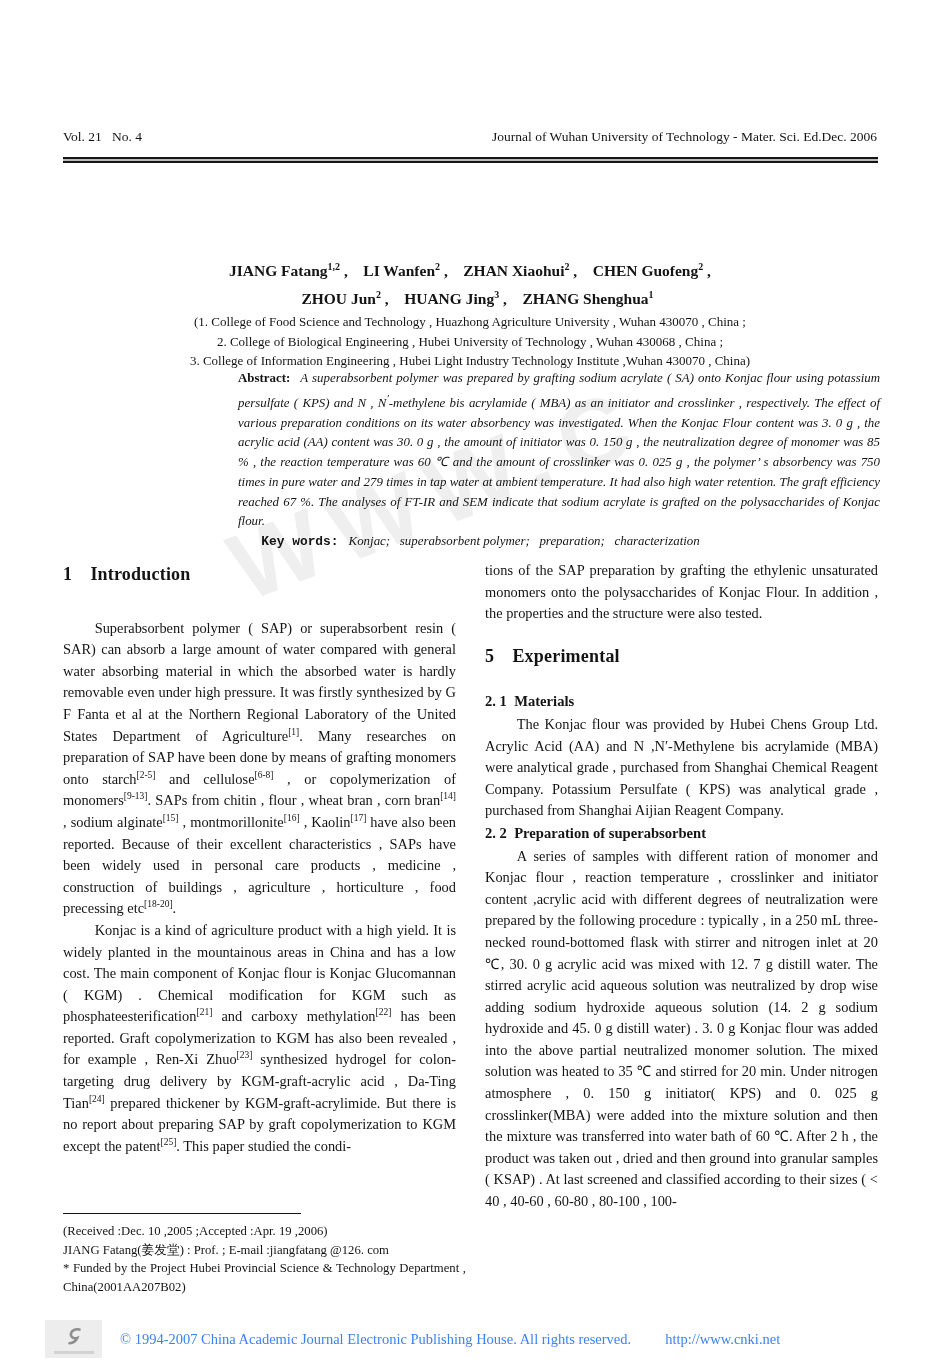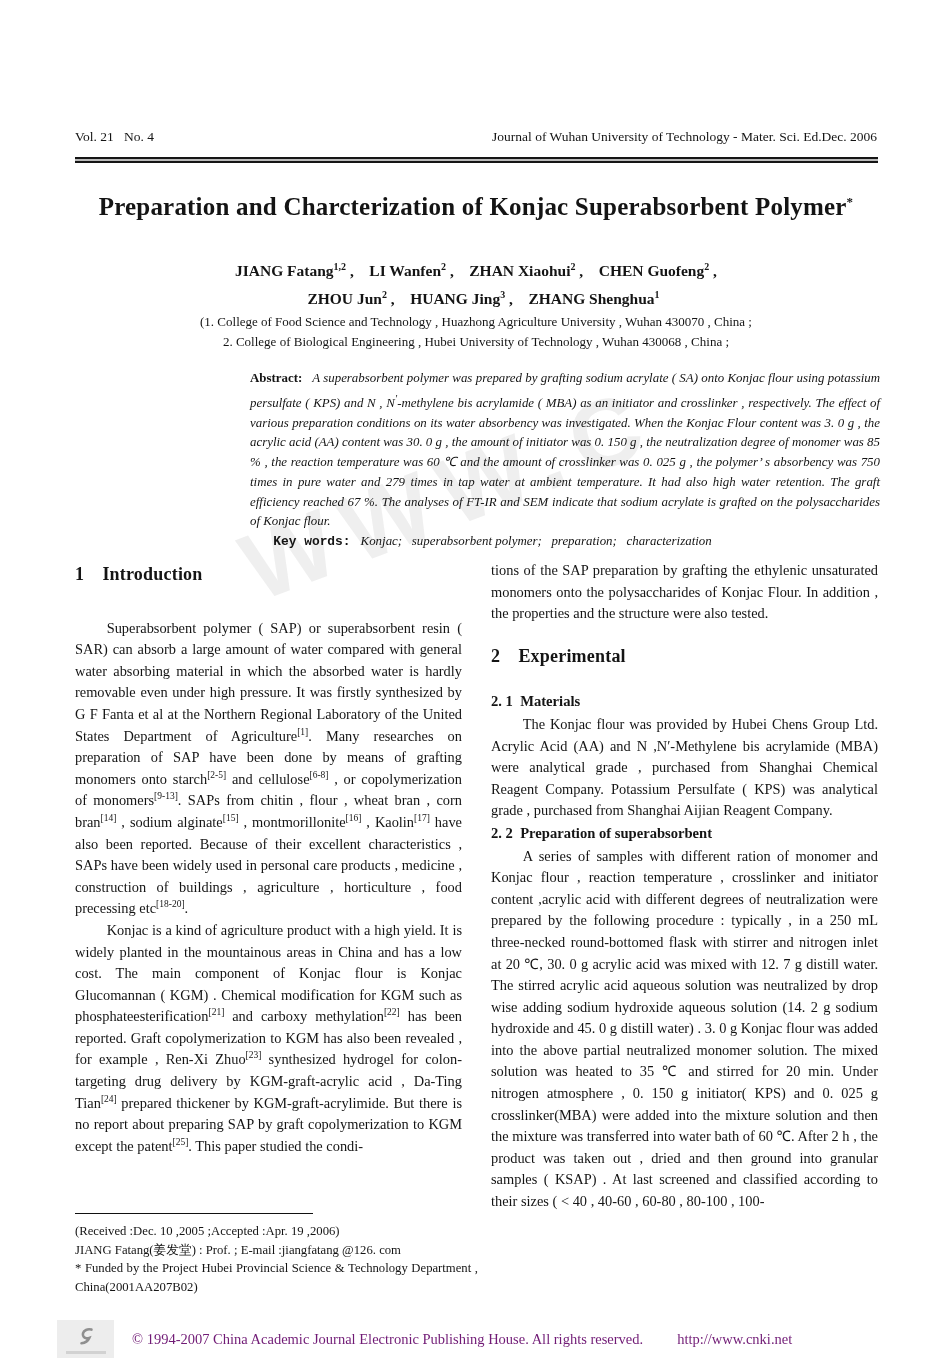"Vol. 21 No. 4" .page { margin-left: 12px -> none }
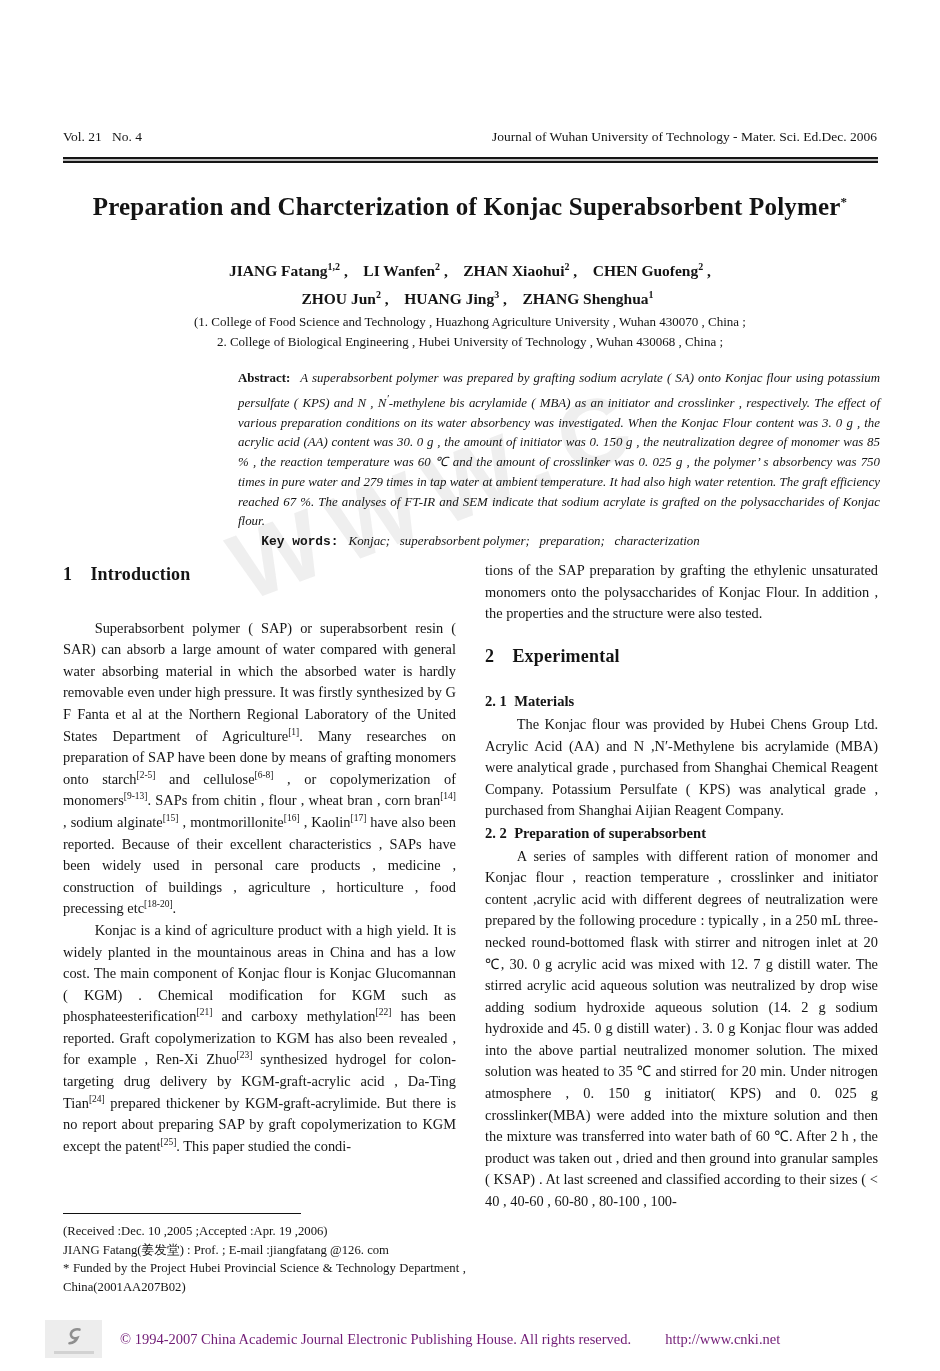"Preparation and Charcterization of" h1.title { html: <h1>Preparation and Charcterization of Konjac Superabsorbent Polymer<sup>*</sup></h1> -> none }
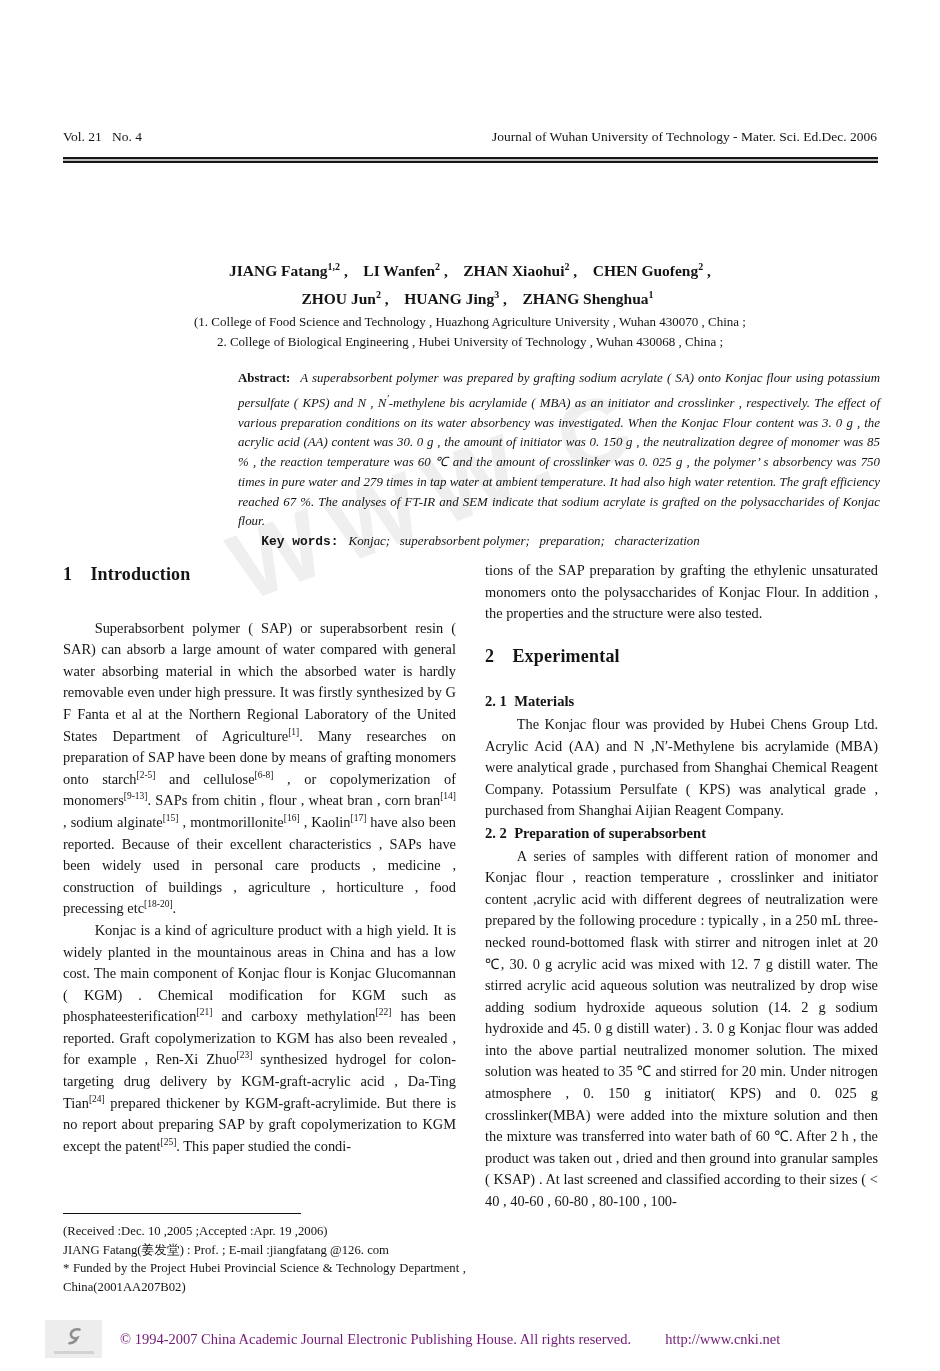"3. College of Information Engineering" div { html: none -> <div>3. College of Information Engineering , Hubei Light Industry Technology Institute ,Wuhan 430070 , China)</div> }
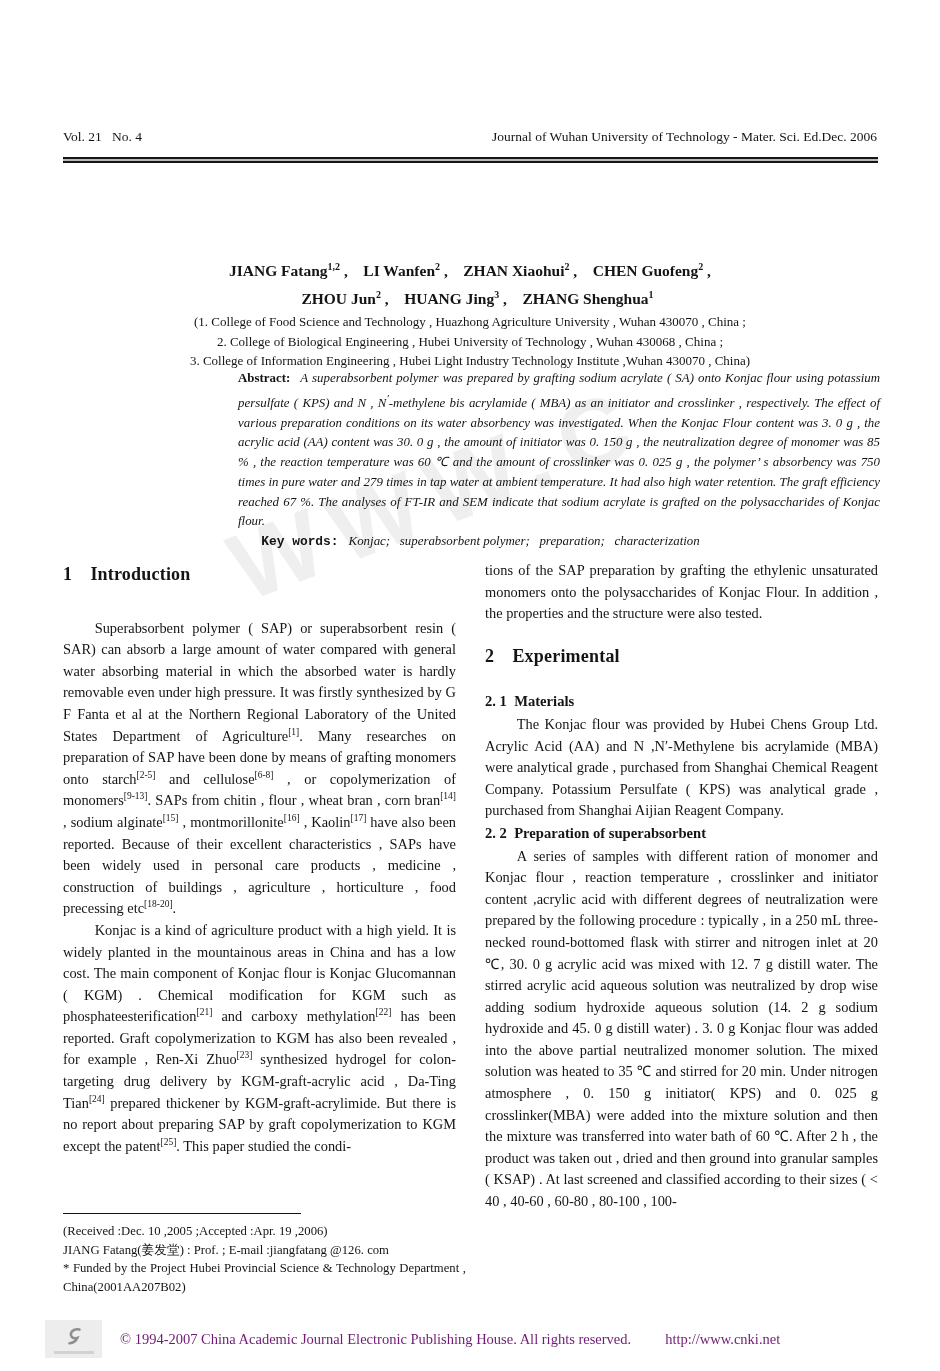"2 Experimental" h2.section { text: 2 -> 5 }
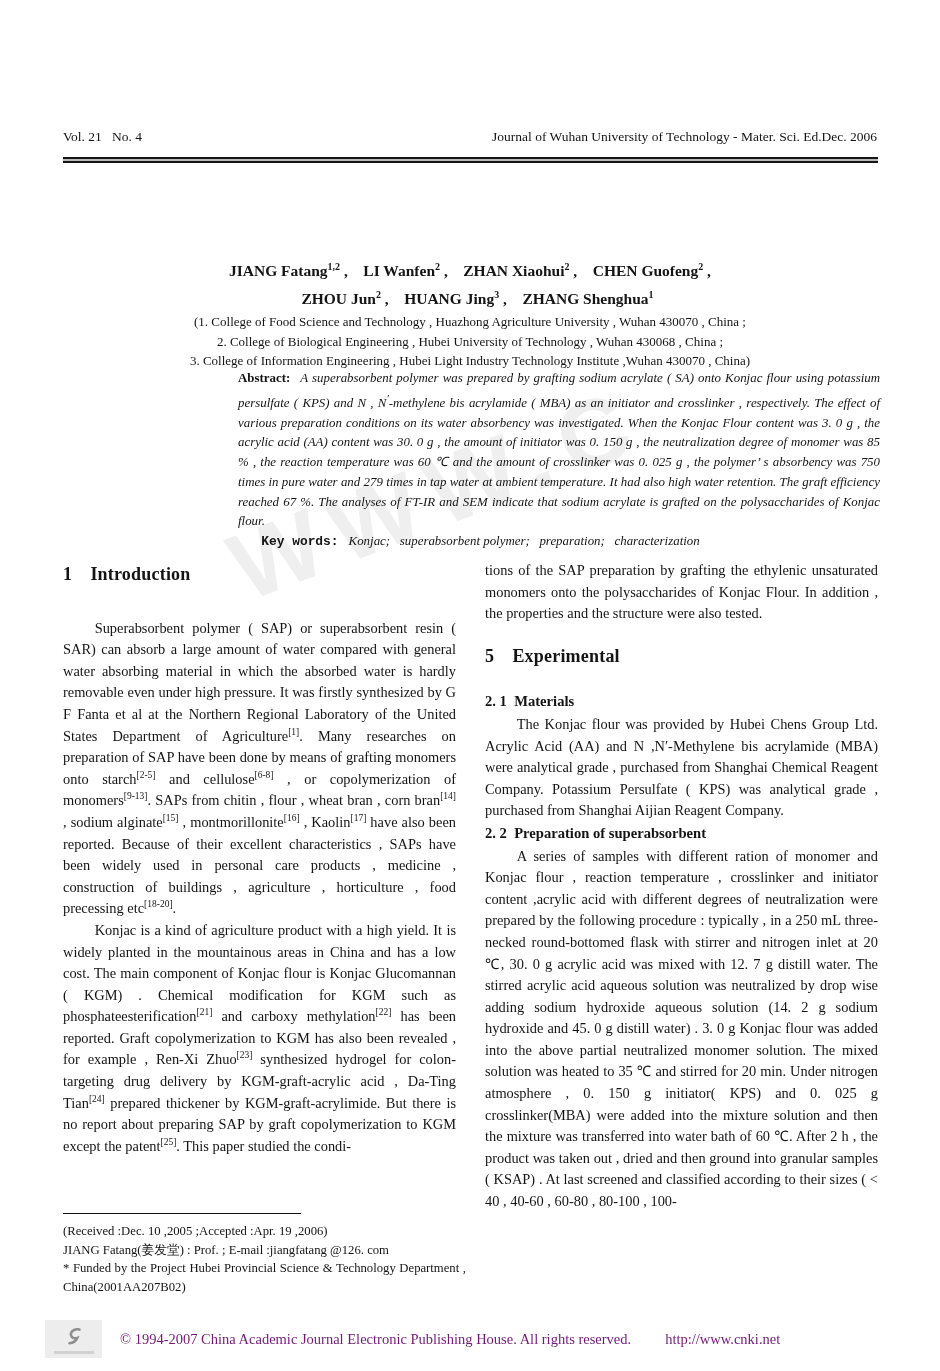"© 1994-2007 China Academic Journal" .footer { color: #701a75 -> #3b82f6 }
